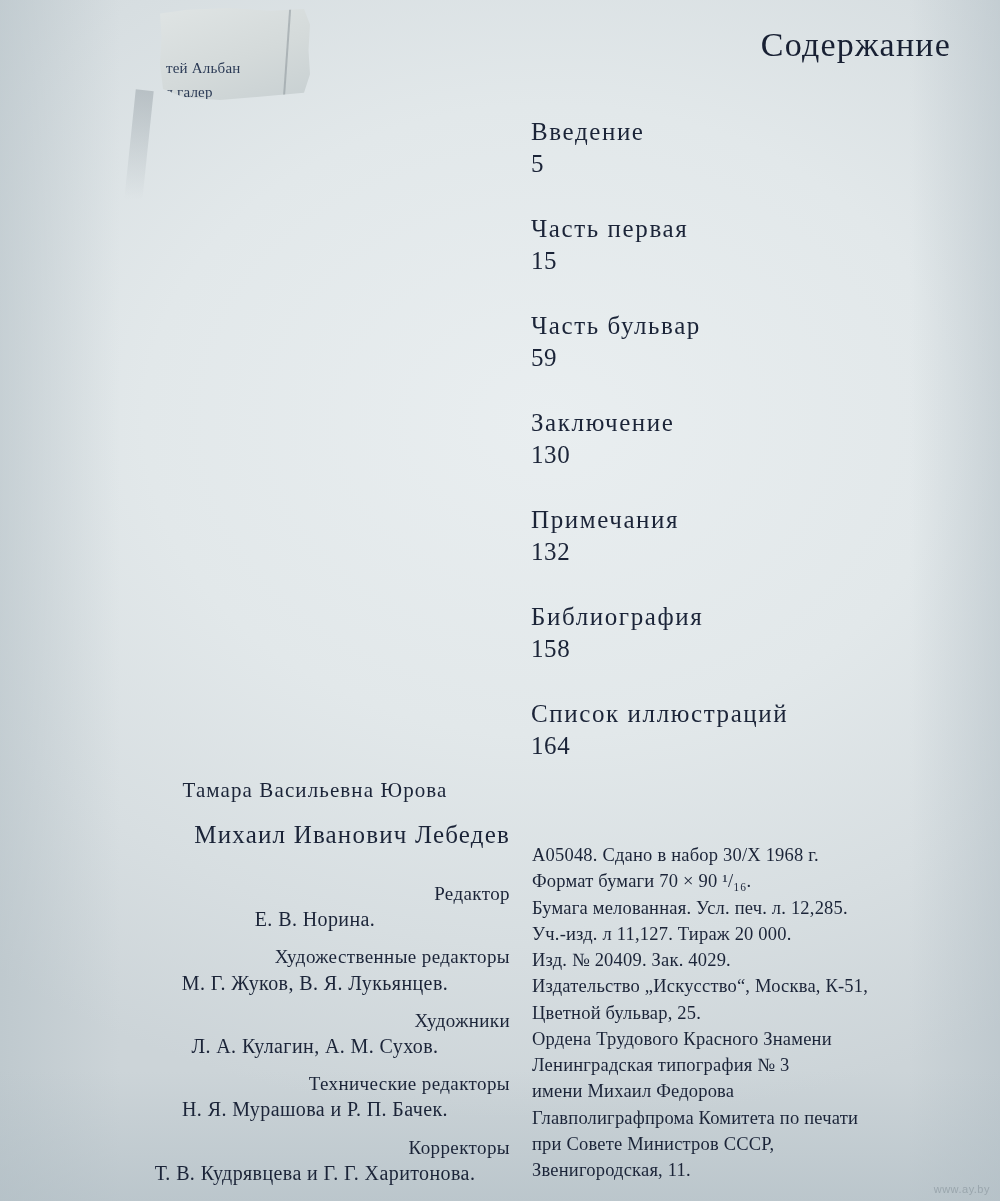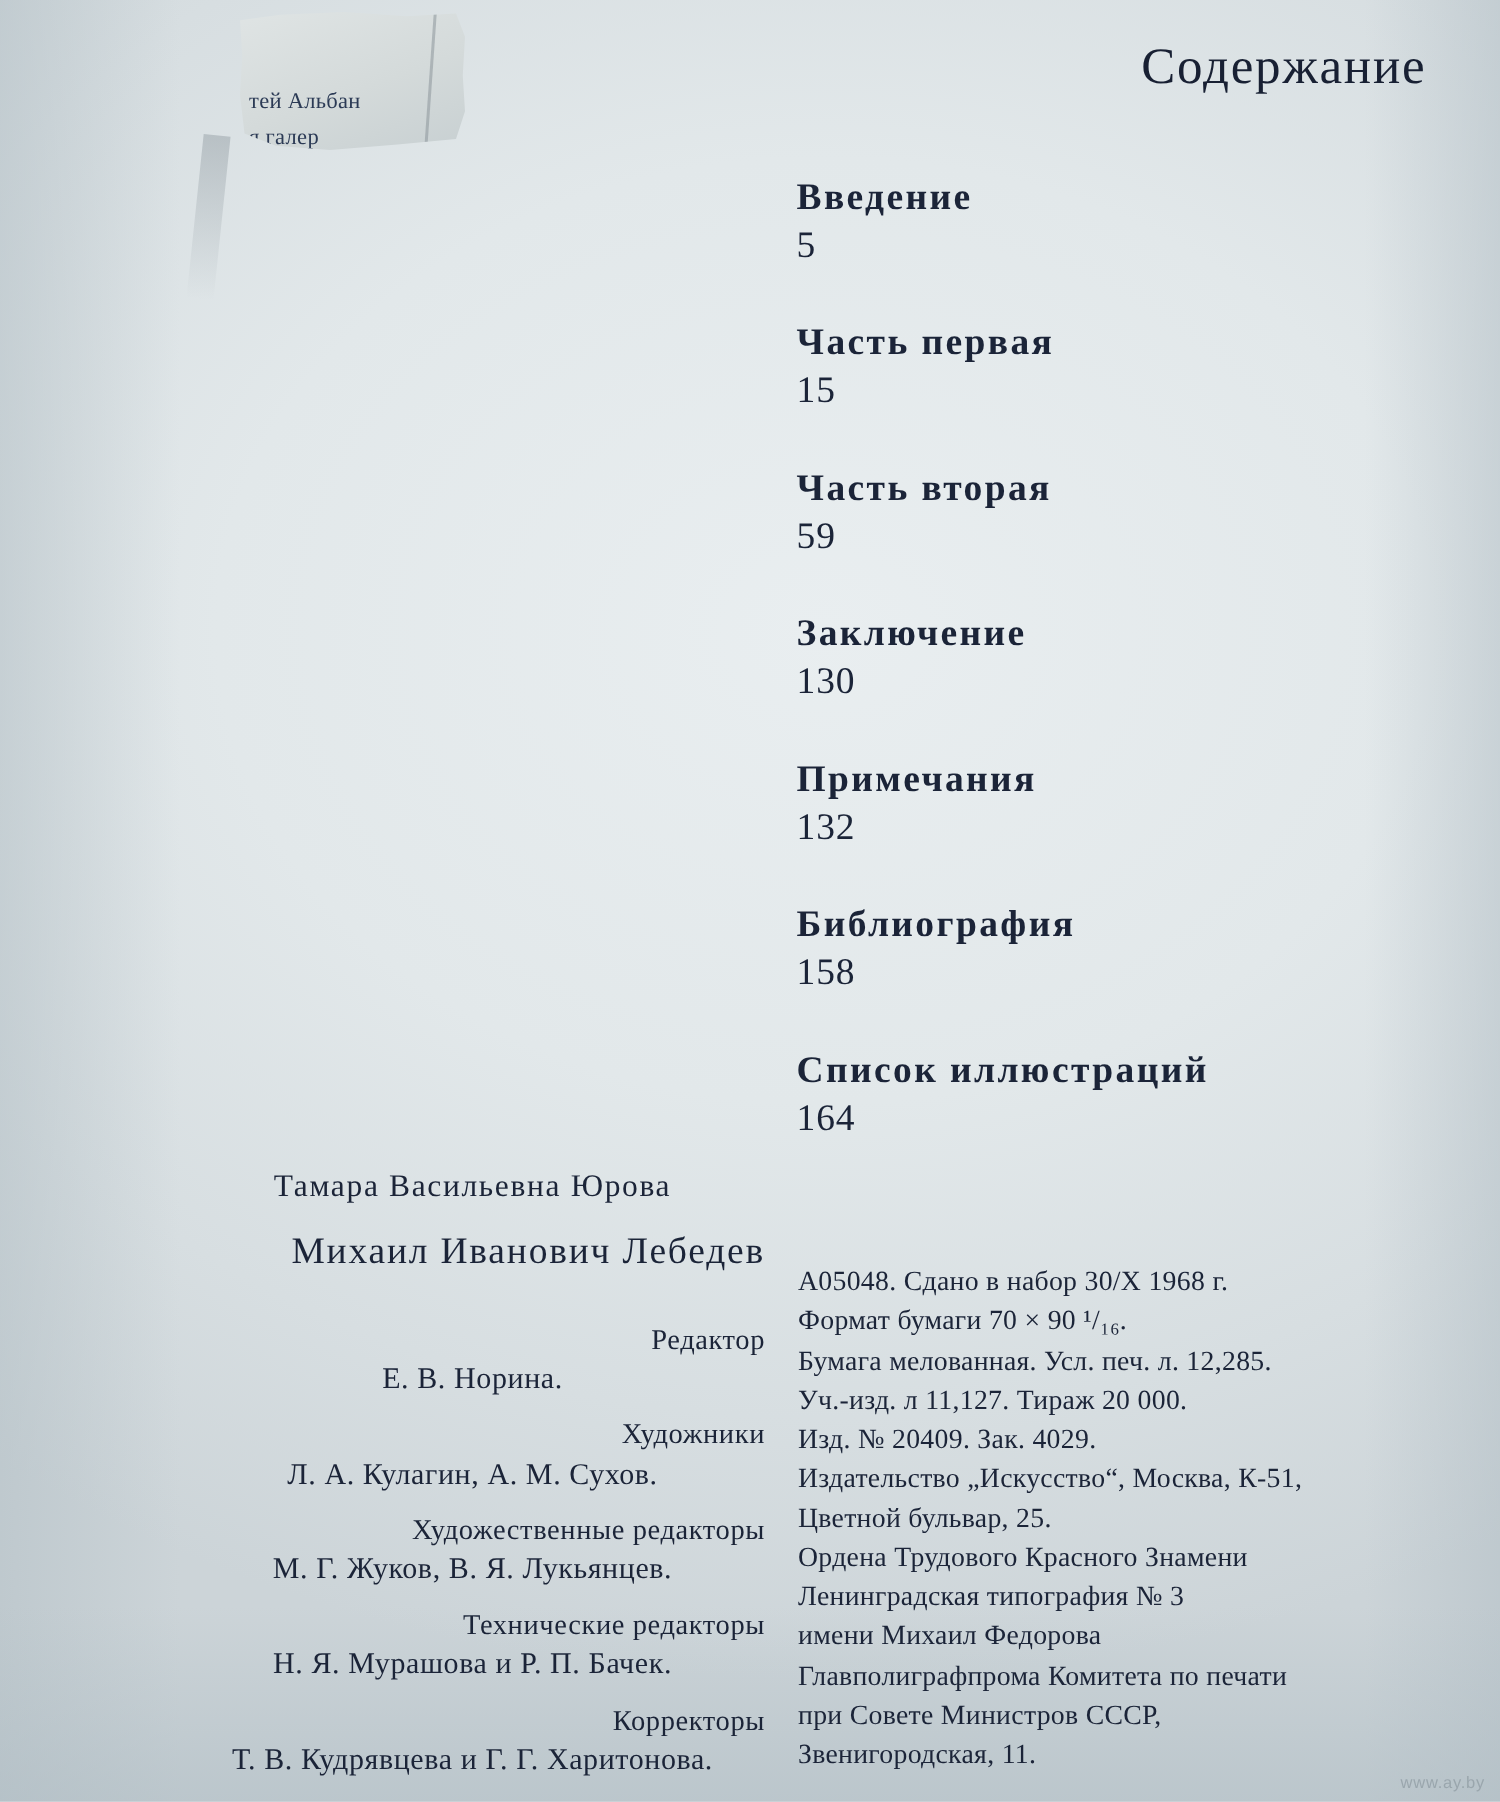"Введение" .toc-entry .label { font-weight: bold -> none }
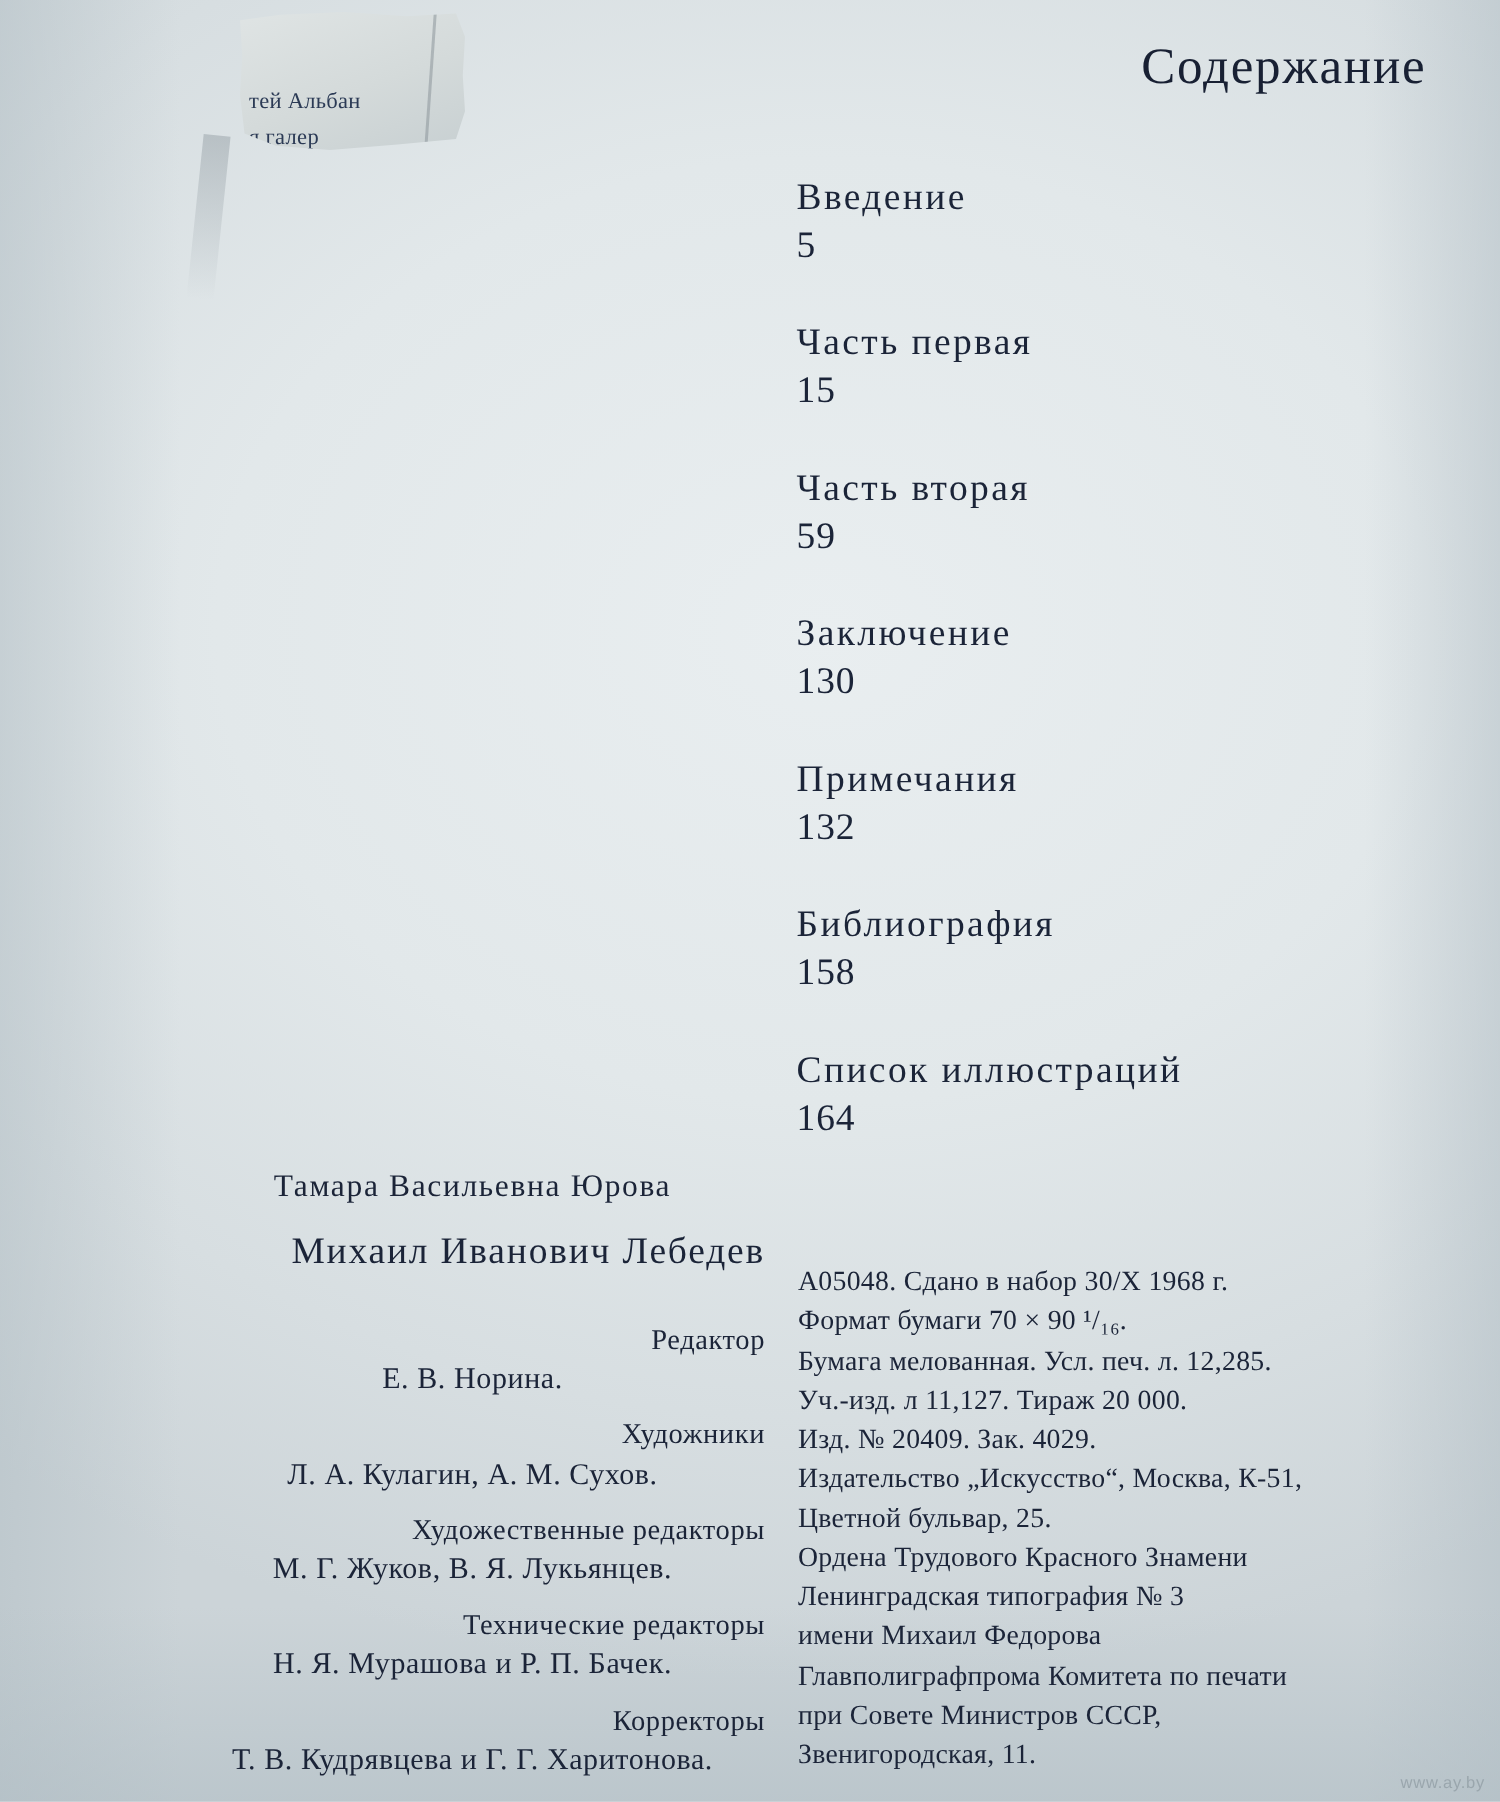"Часть вторая" div.label { text: вторая -> бульвар }
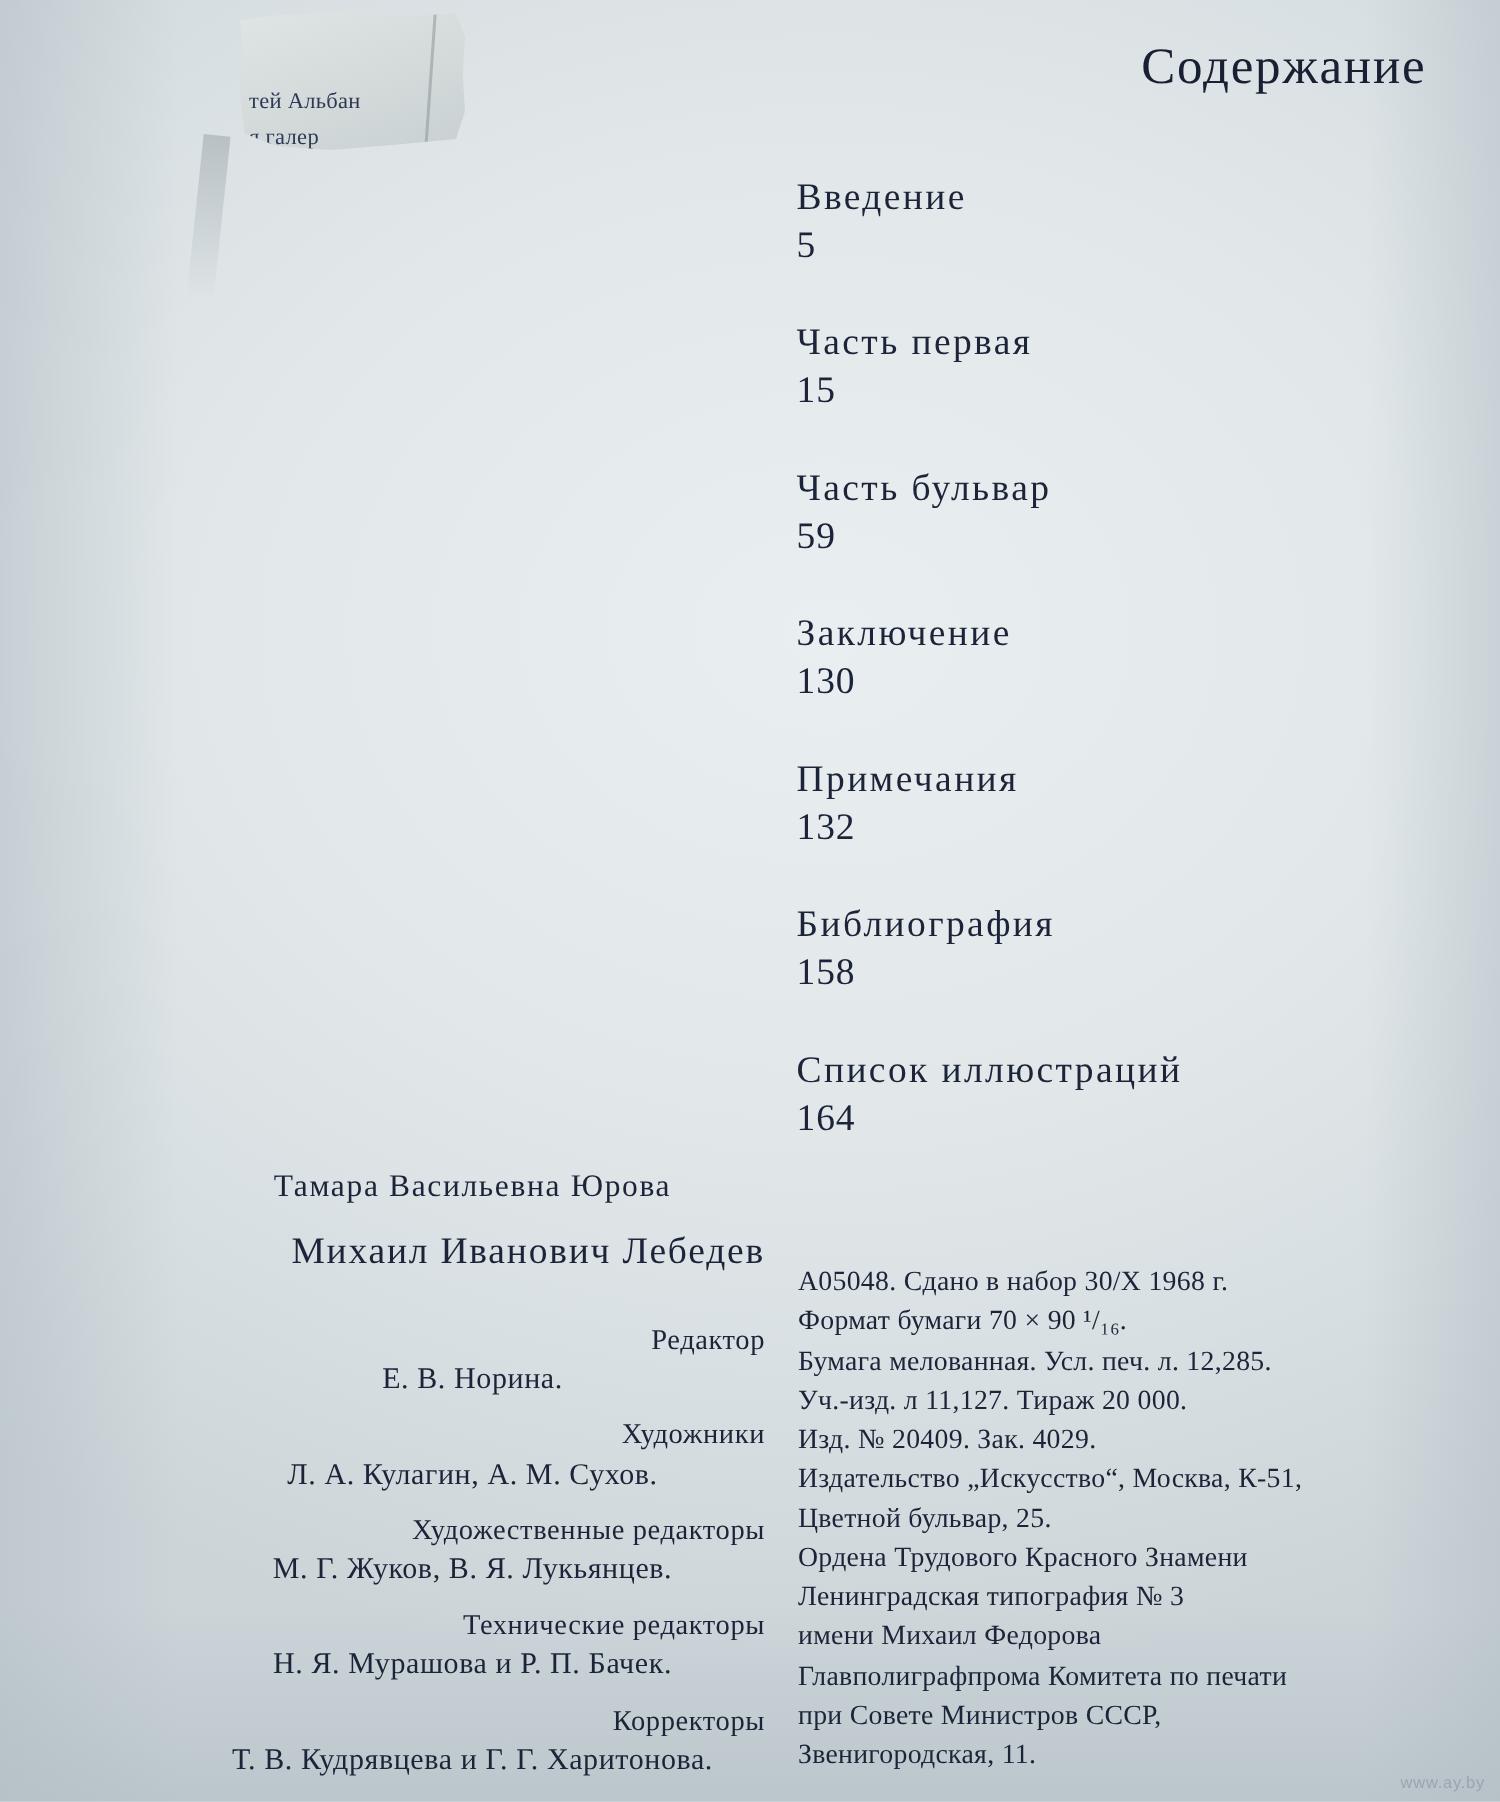"Художники" div.credit-group { order: before "Художественные редакторы" -> after "Художественные редакторы" }
